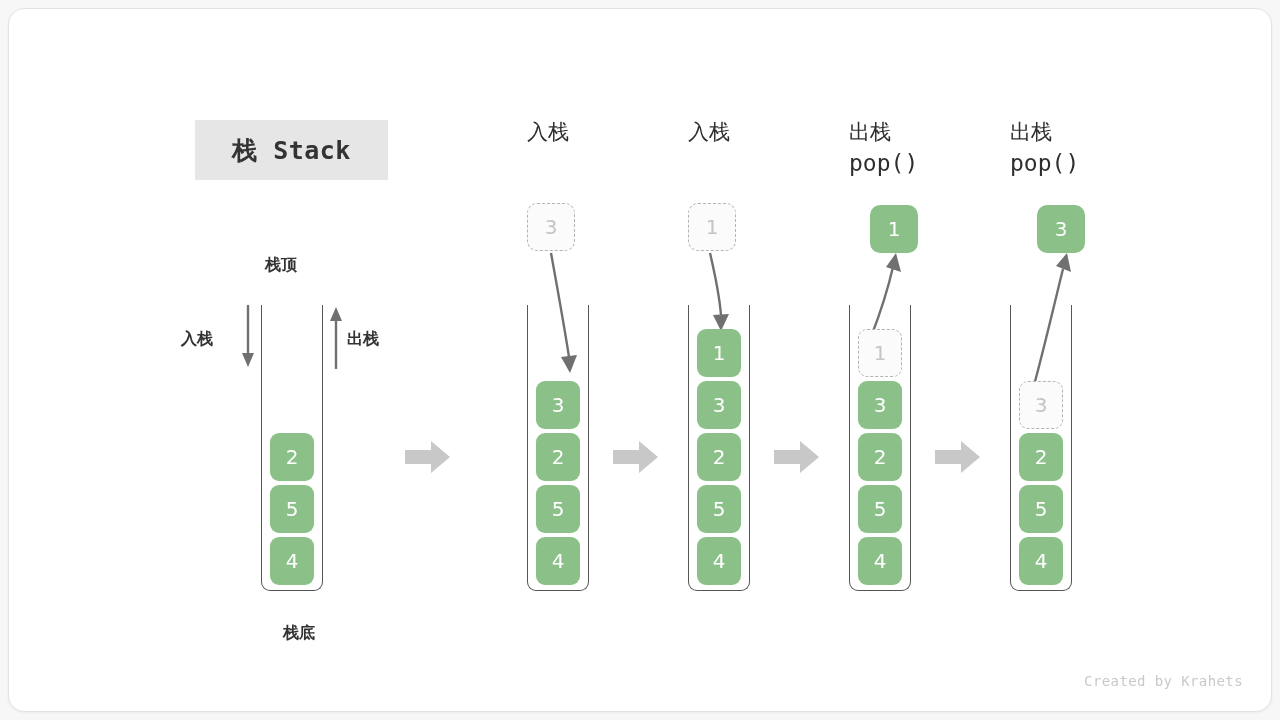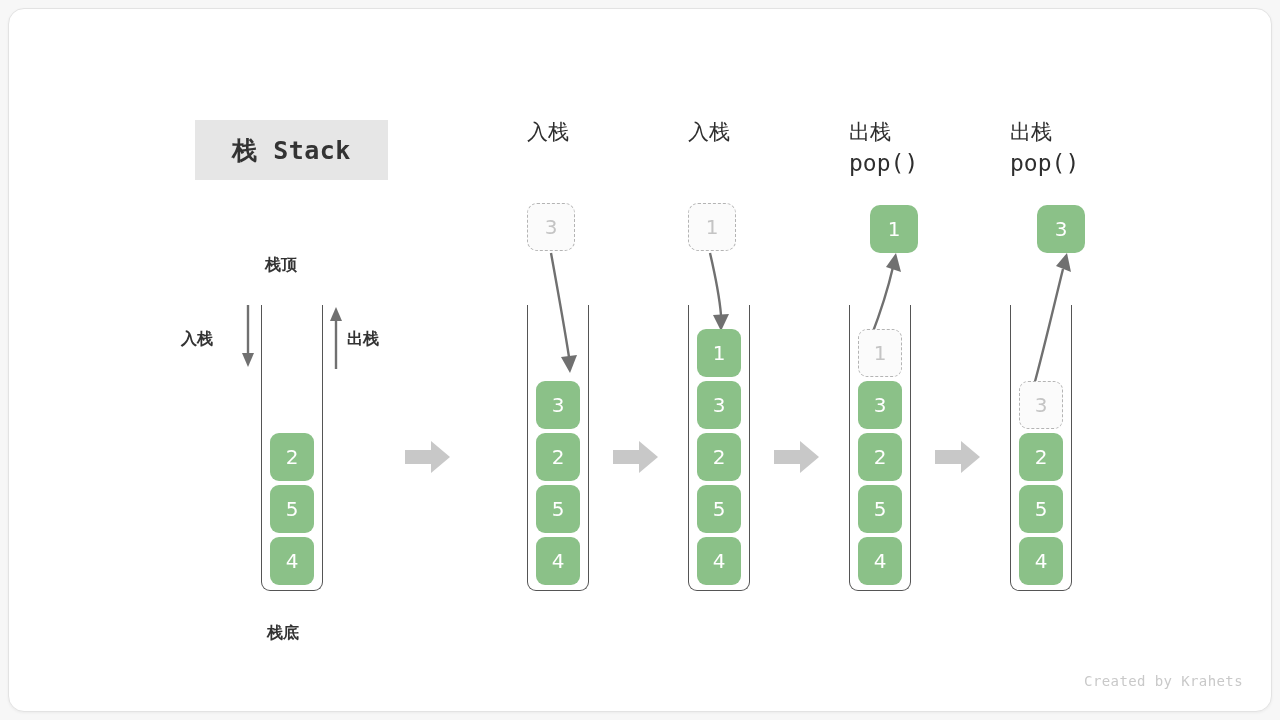"栈底" #label-bottom { left: 258px -> 274px }
